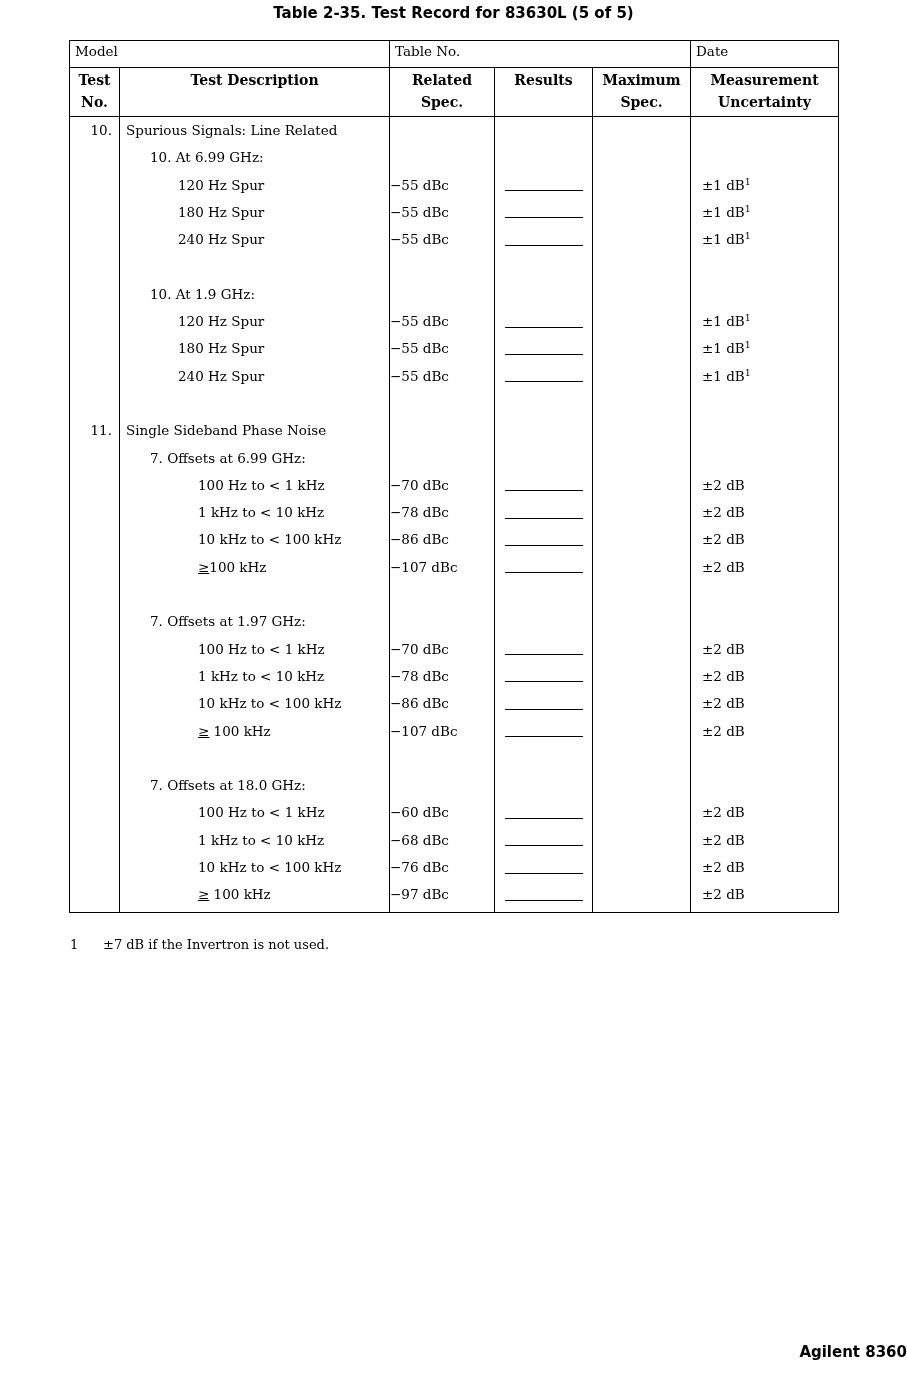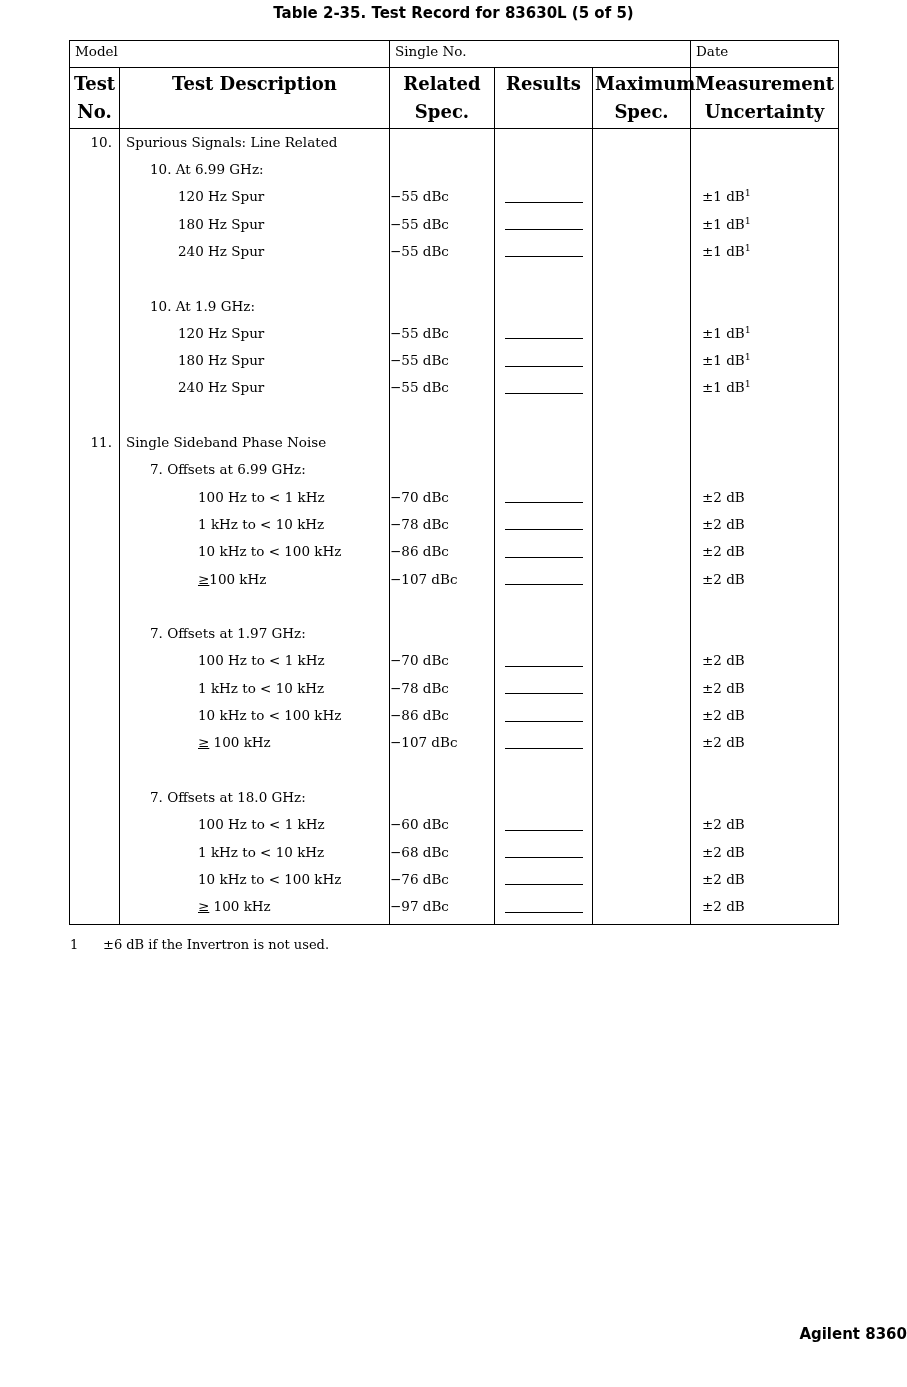"Single No." td.hdr-report { text: Single -> Table }
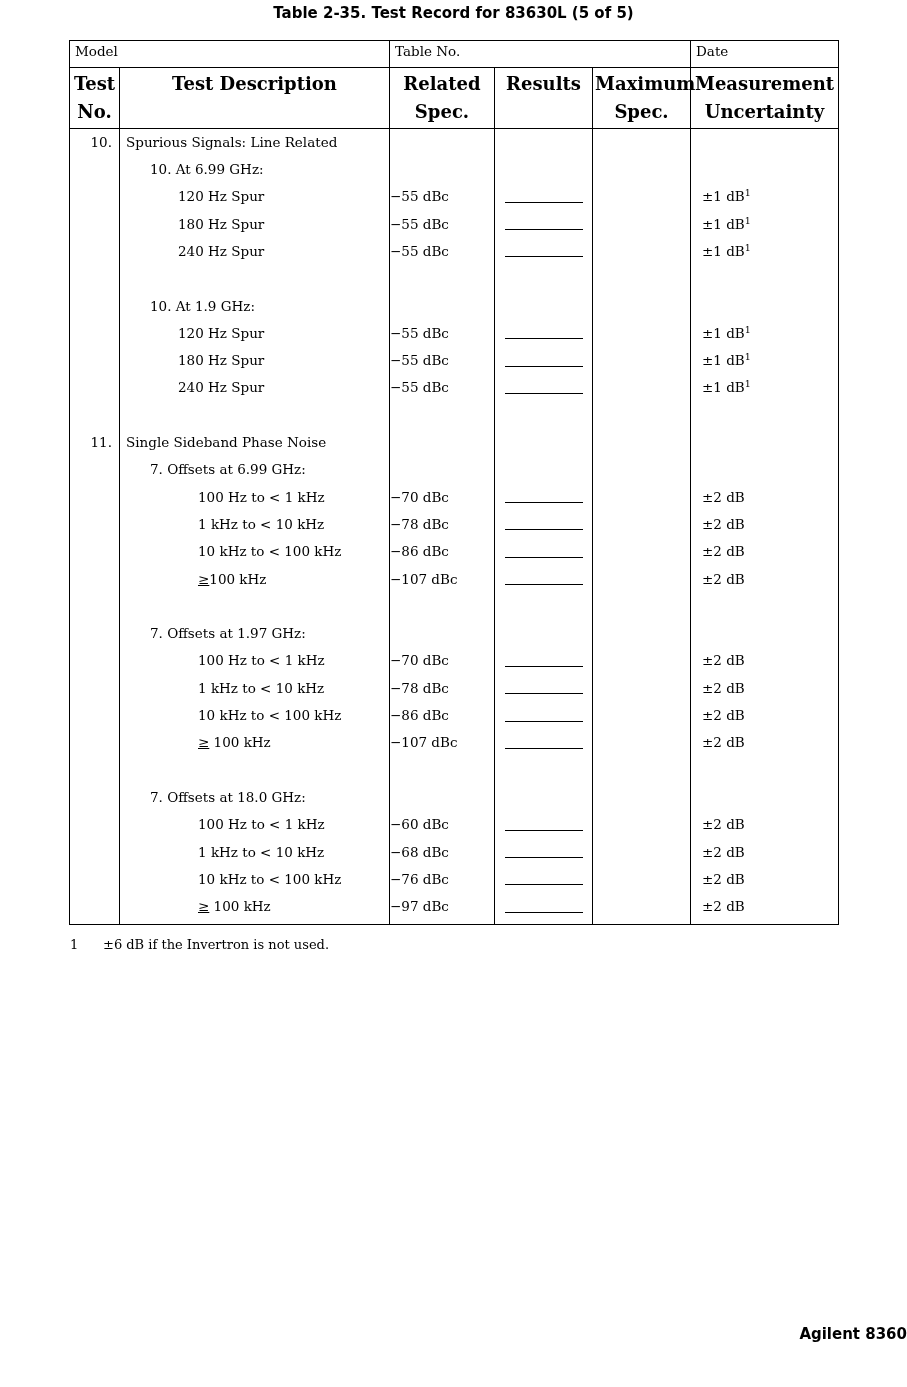"Test" .hdr-row2 td { font-size: 18px -> 14px }
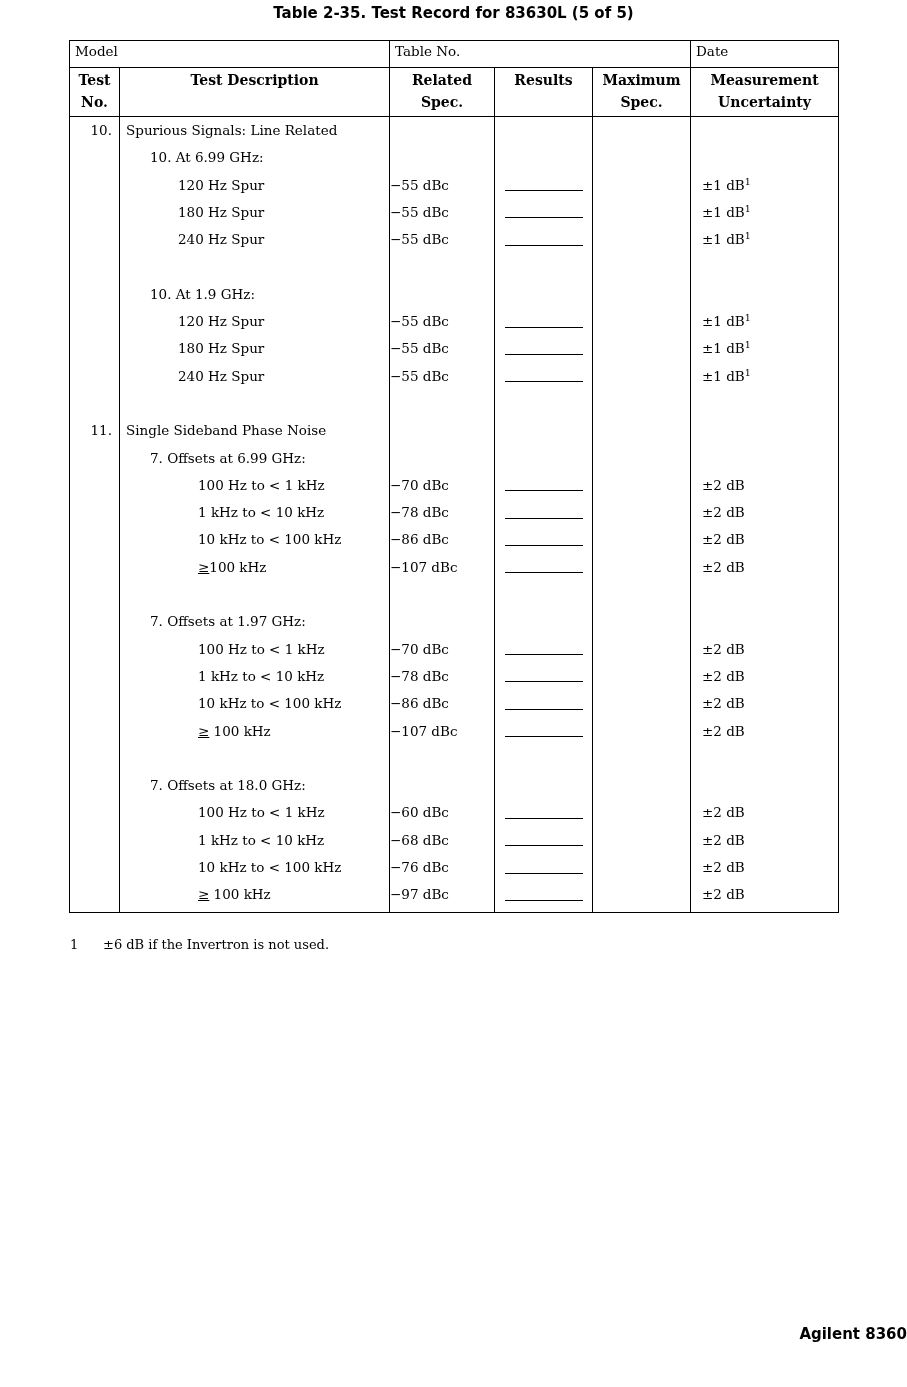"±6 dB if the Invertron" span { text: 6 -> 7 }
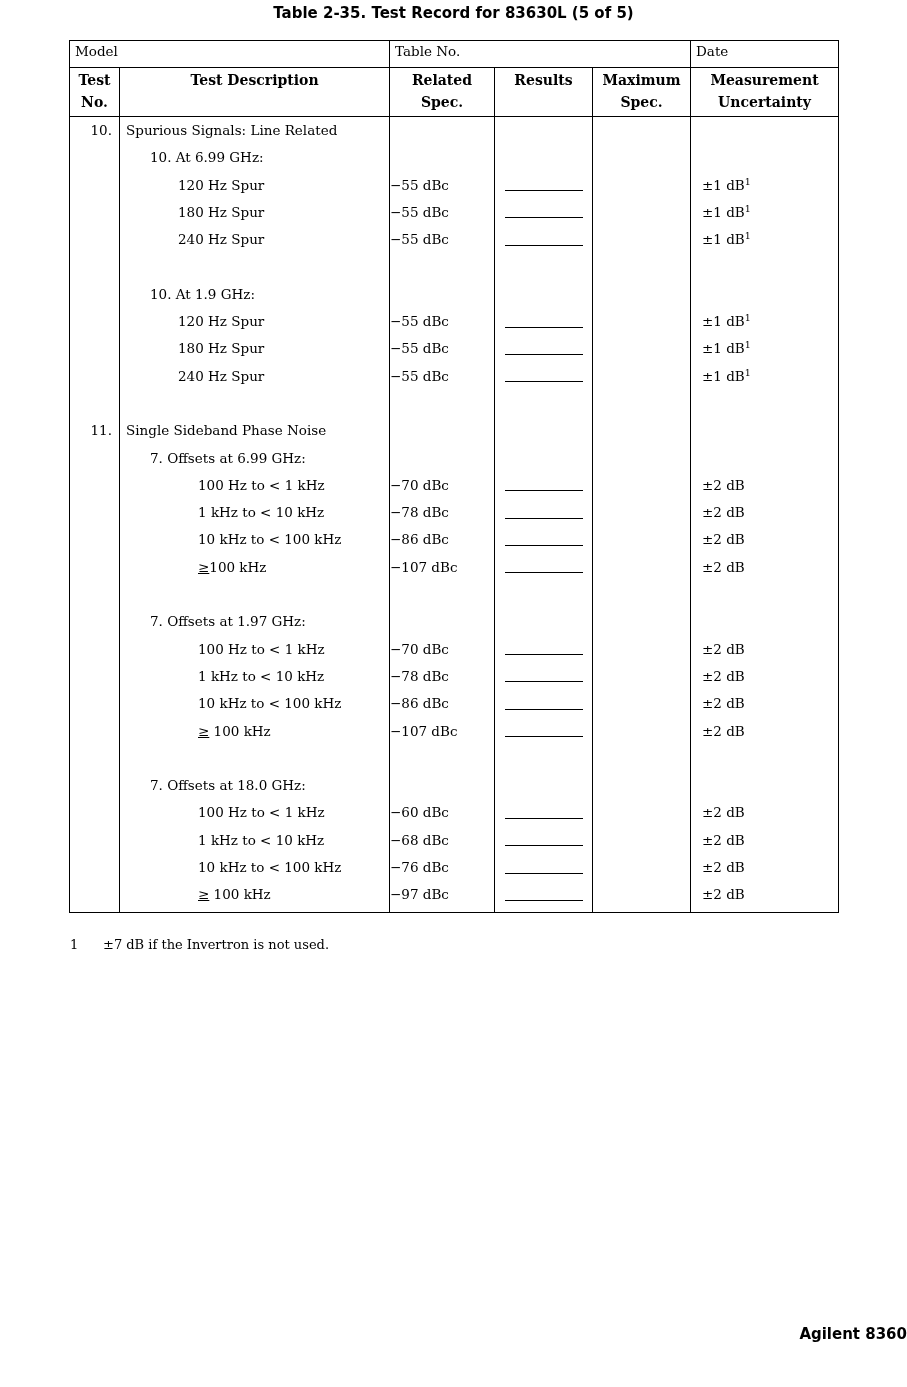"Agilent 8360" .footer-right { bottom: 30px -> 12px }
